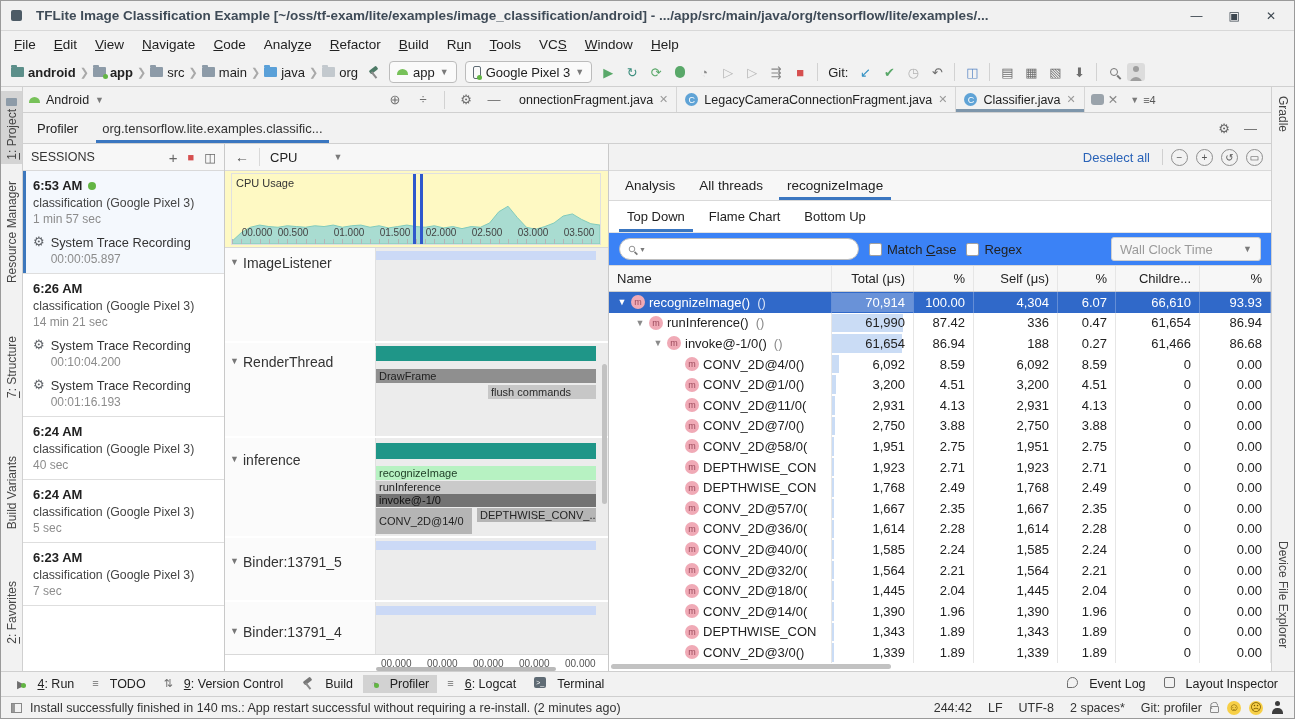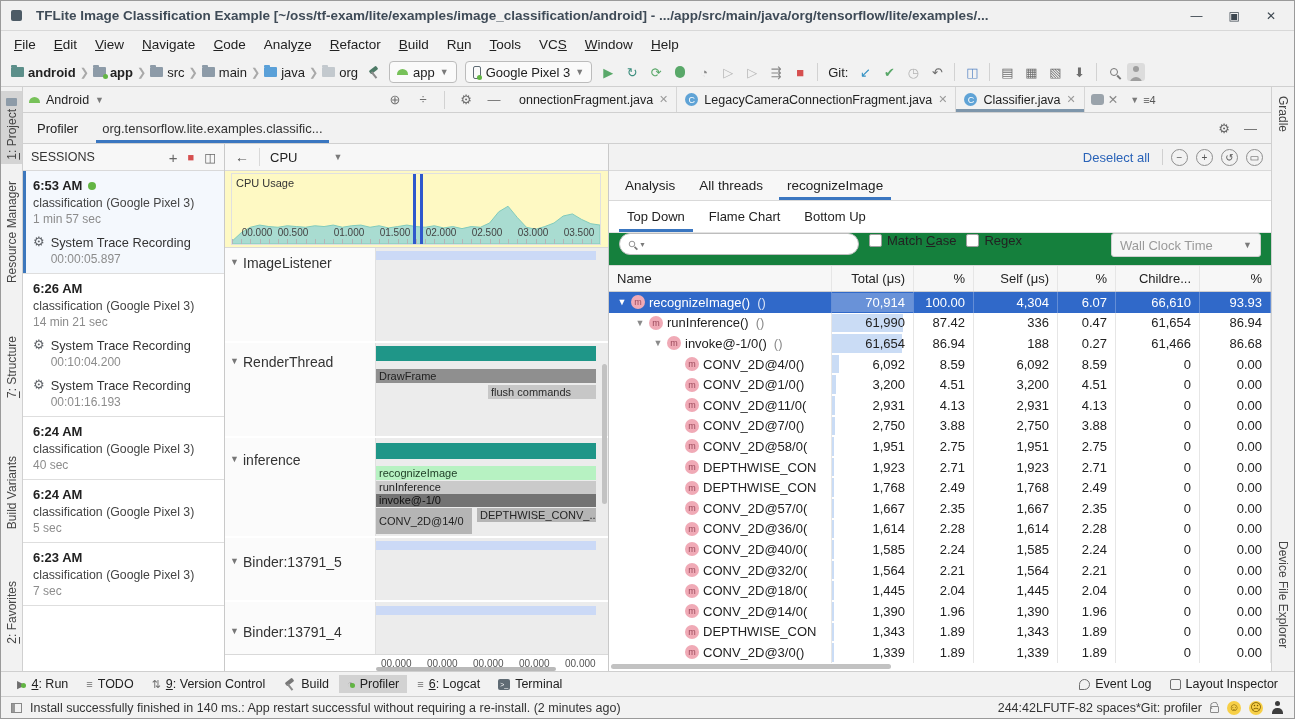"Match Case" .filter-row { align-items: flex-start -> center; background: #15803d -> #3b82f6 }
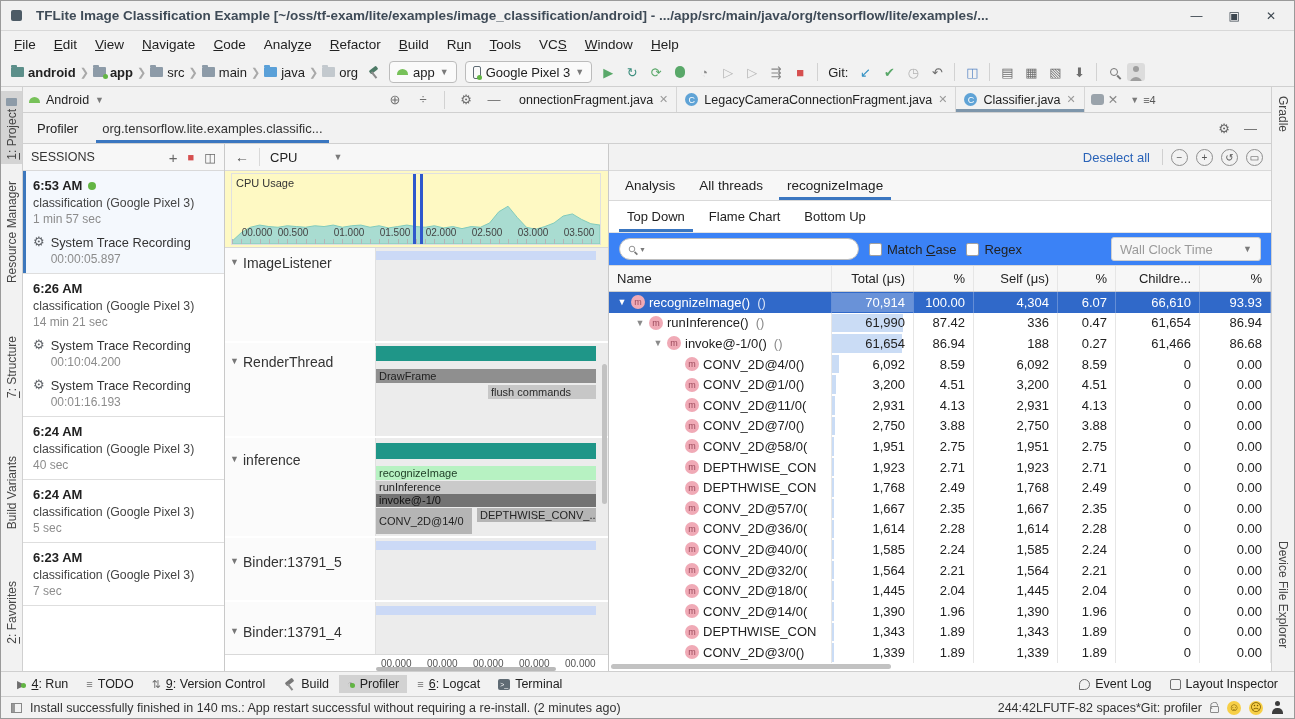"4: Run" .tw-item { align-items: center -> flex-start; gap: 5px -> 11px }
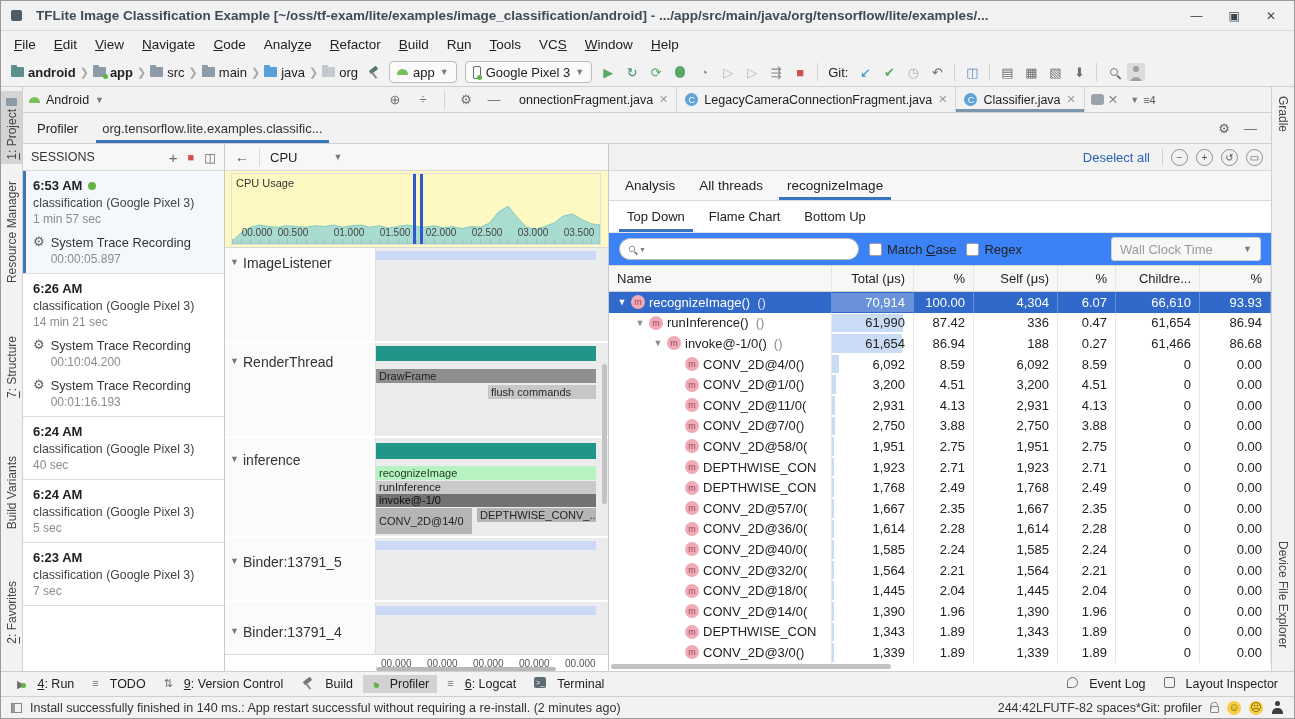"244:42" .sb-right { gap: 0 -> 16px }
